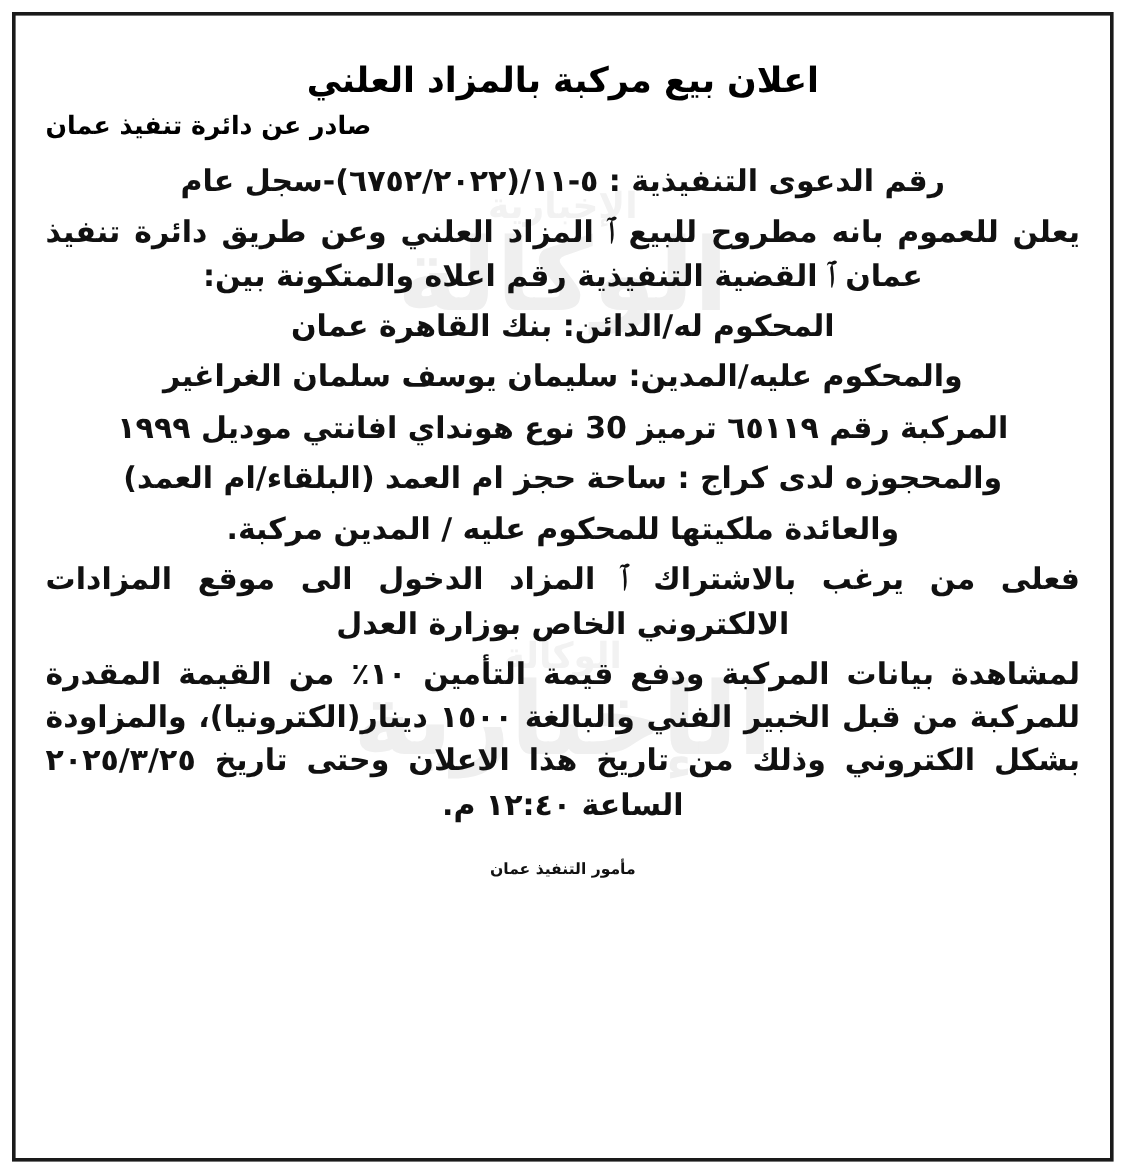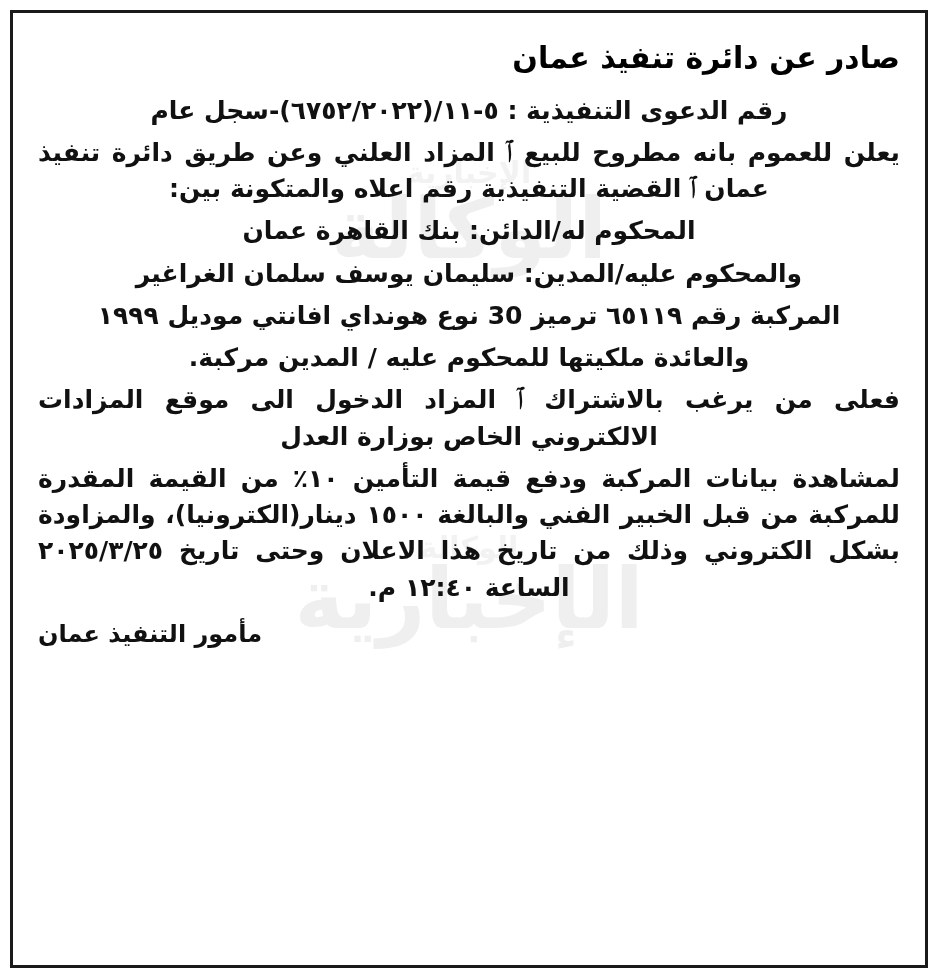"اعلان بيع مركبة بالمزاد العلني" h1.title { html: none -> <h1>اعلان بيع مركبة بالمزاد العلني</h1> }
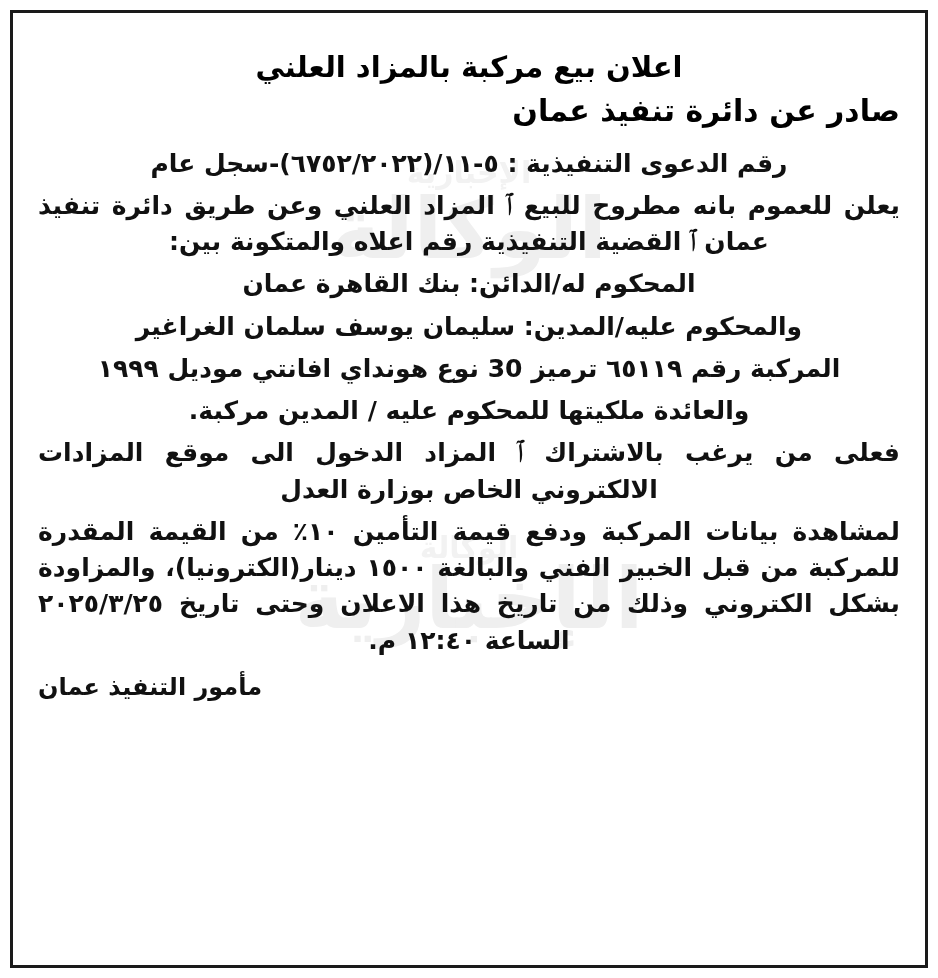"صادر عن دائرة تنفيذ عمان" h2.subtitle { font-size: 30px -> 21px; text-align: right -> left }
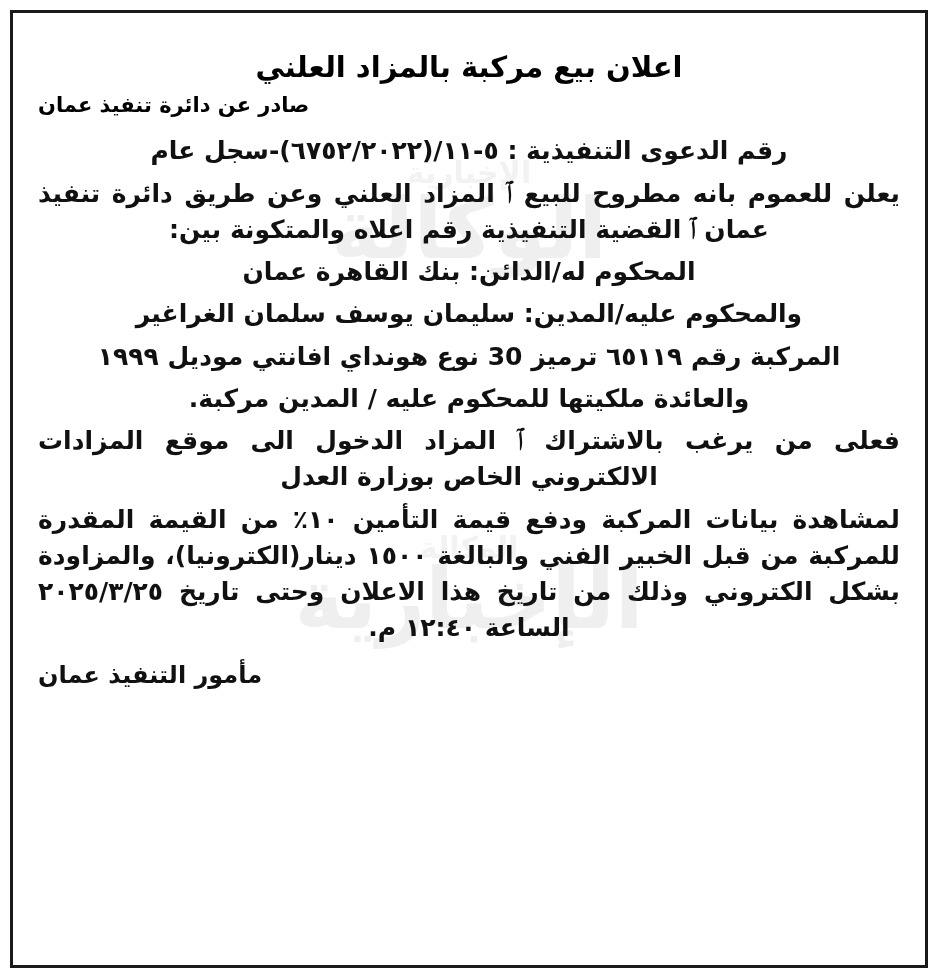"والمحجوزه لدى كراج : ساحة" p.line { html: none -> <p>والمحجوزه لدى كراج : ساحة حجز ام العمد (البلقاء/ام العمد)</p> }
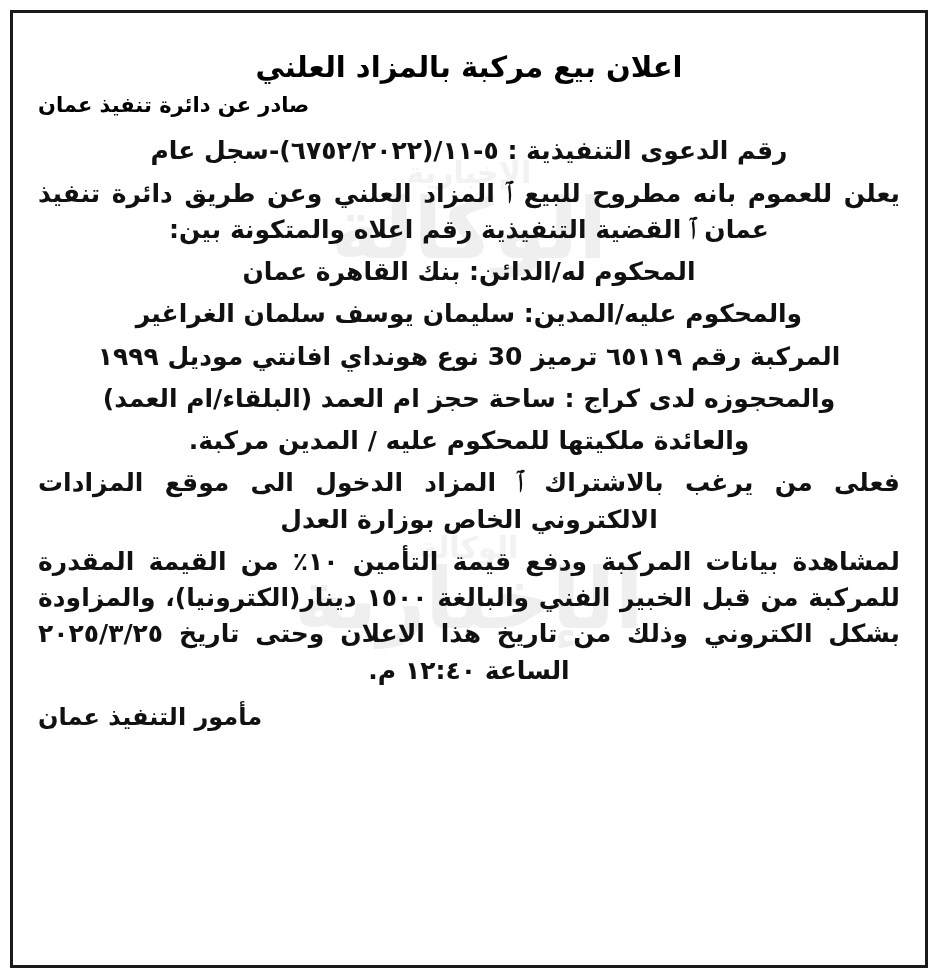"مأمور التنفيذ عمان" .sign { font-size: 24px -> 13px; margin-top: 14px -> 28px; text-align: left -> center }
